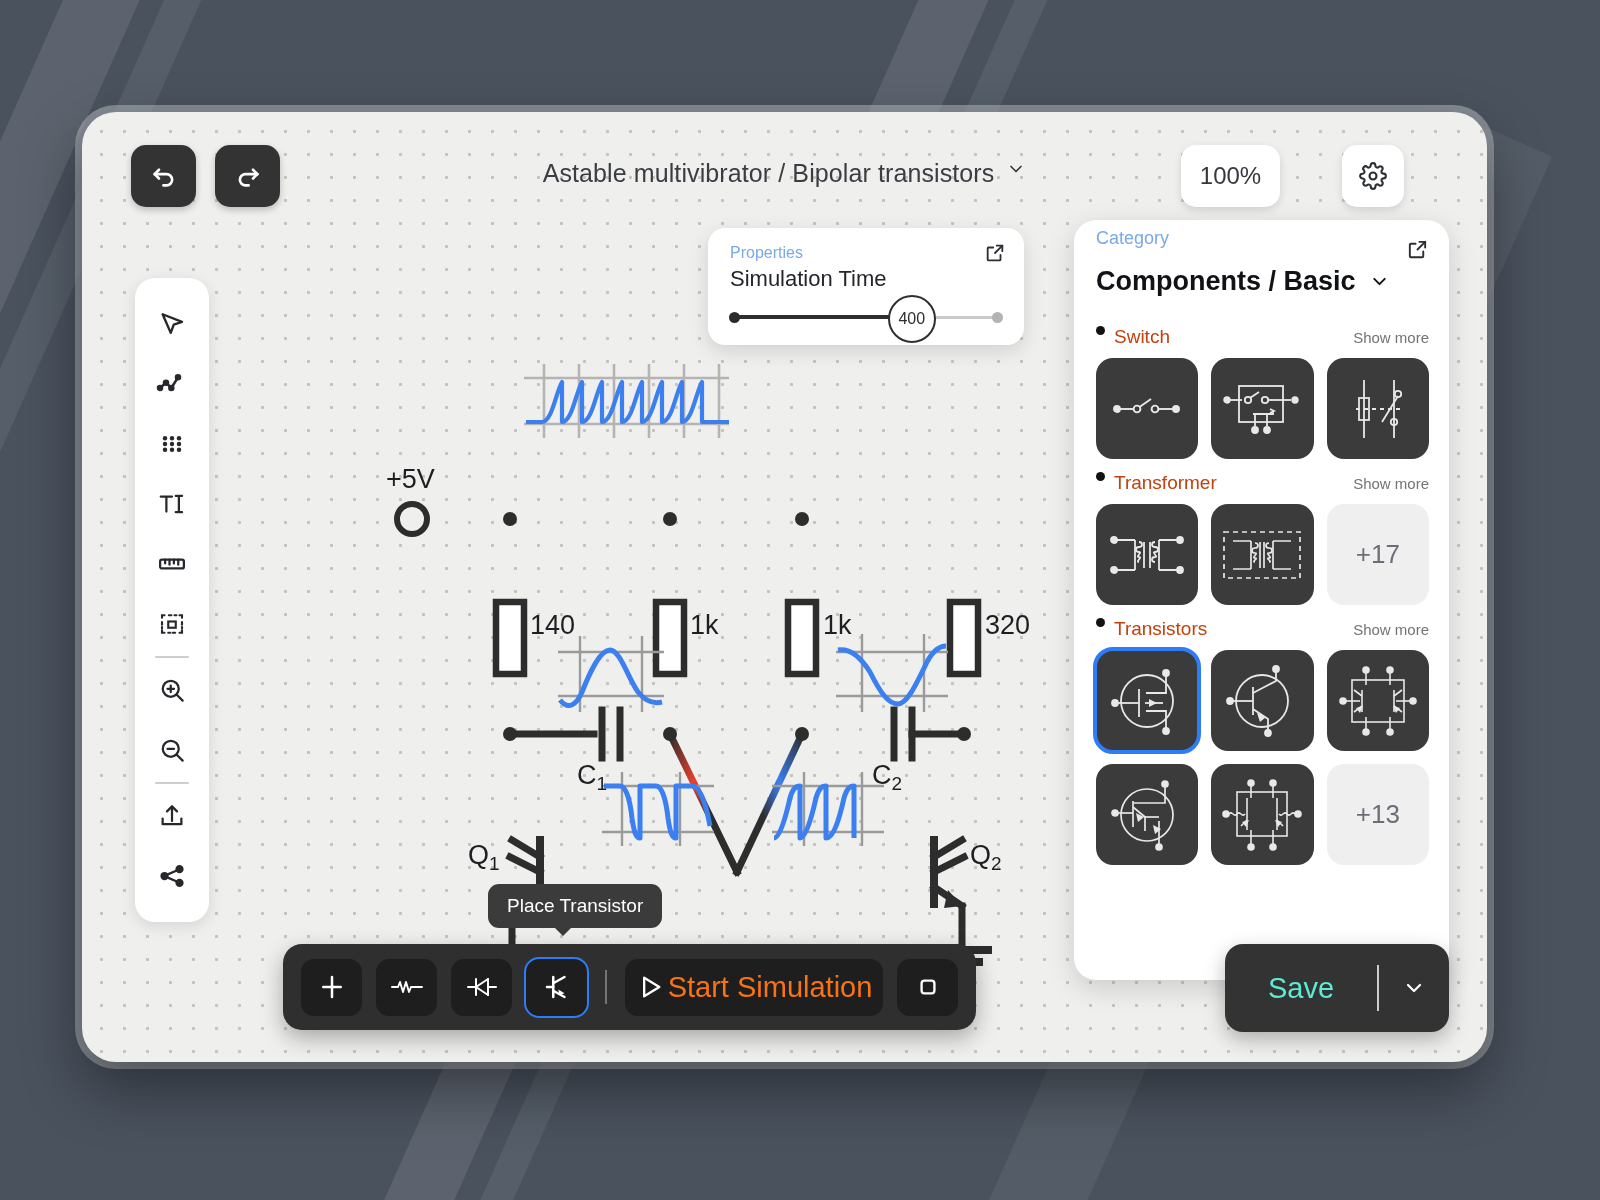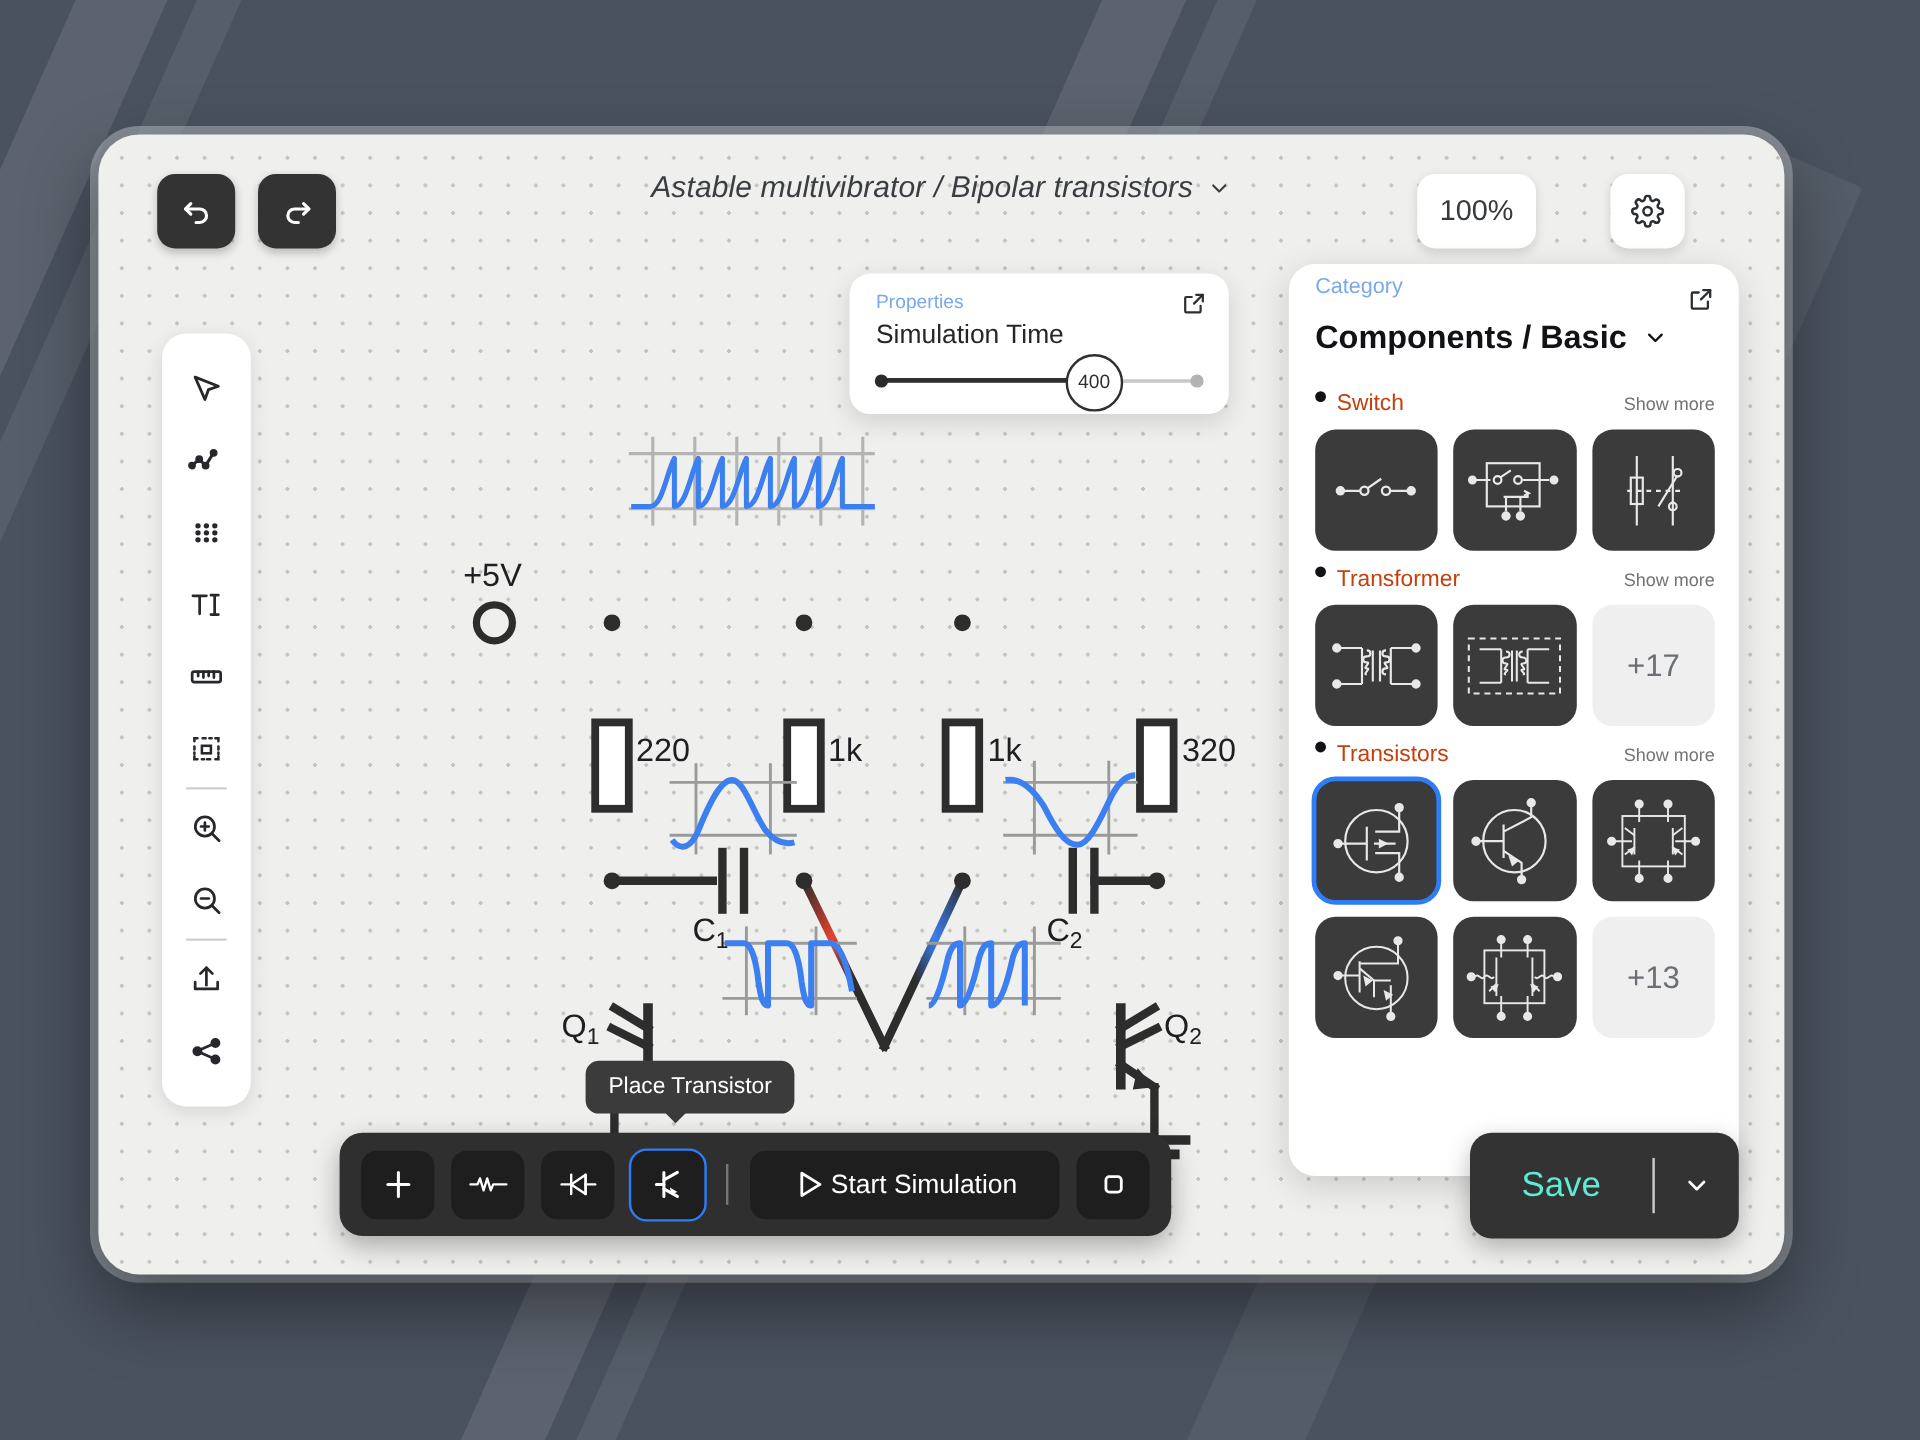"Astable multivibrator / Bipolar" .title-wrap { align-items: center -> none; font-style: italic -> none; top: 30px -> 47px }
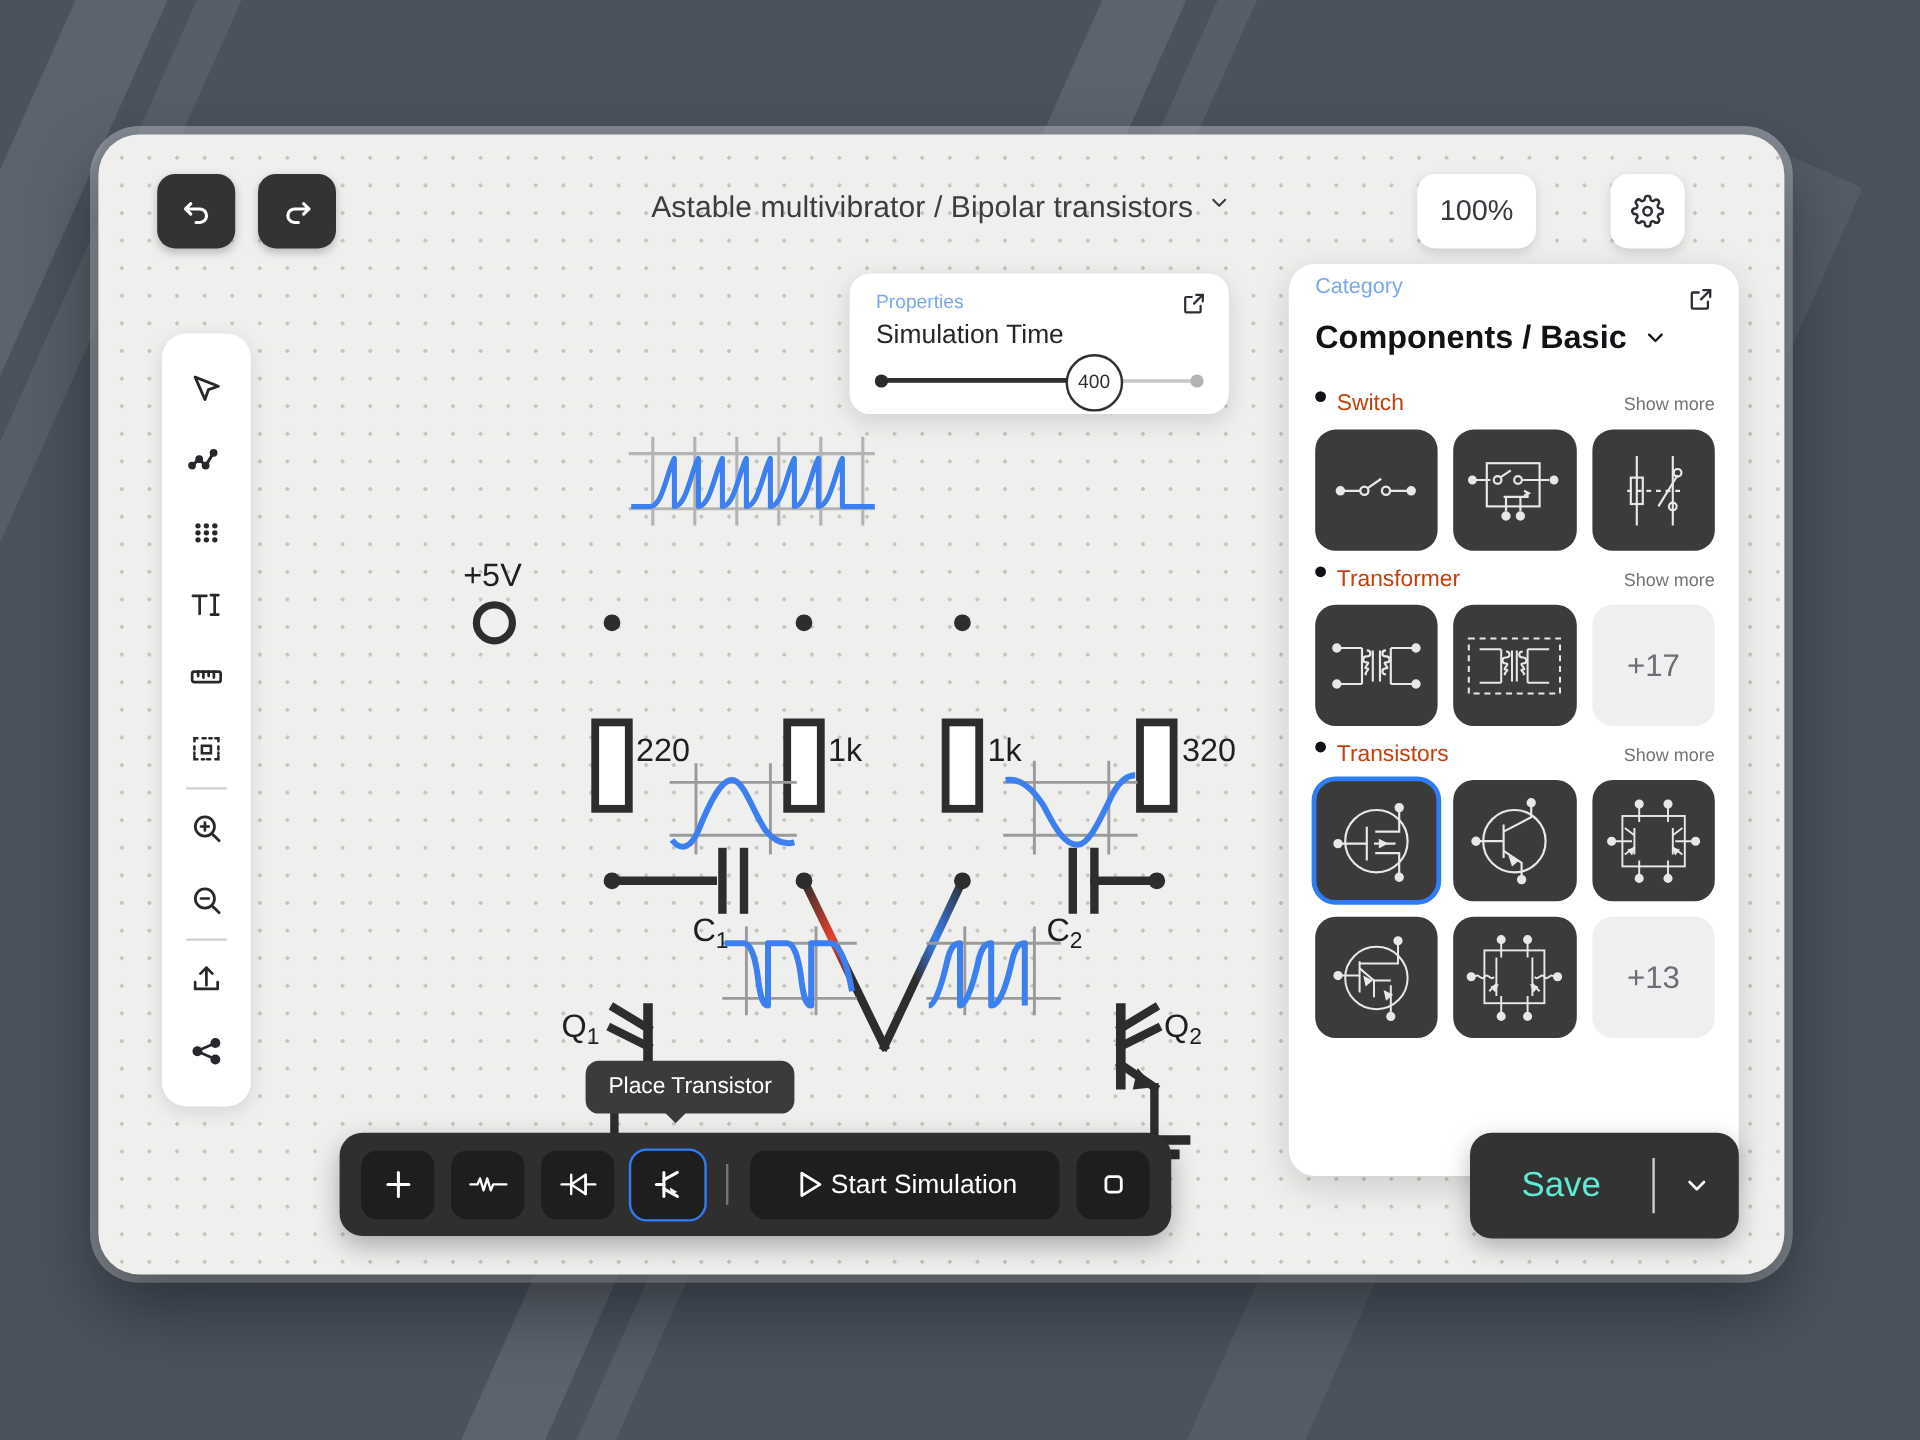"220" span.label { text: 220 -> 140 }
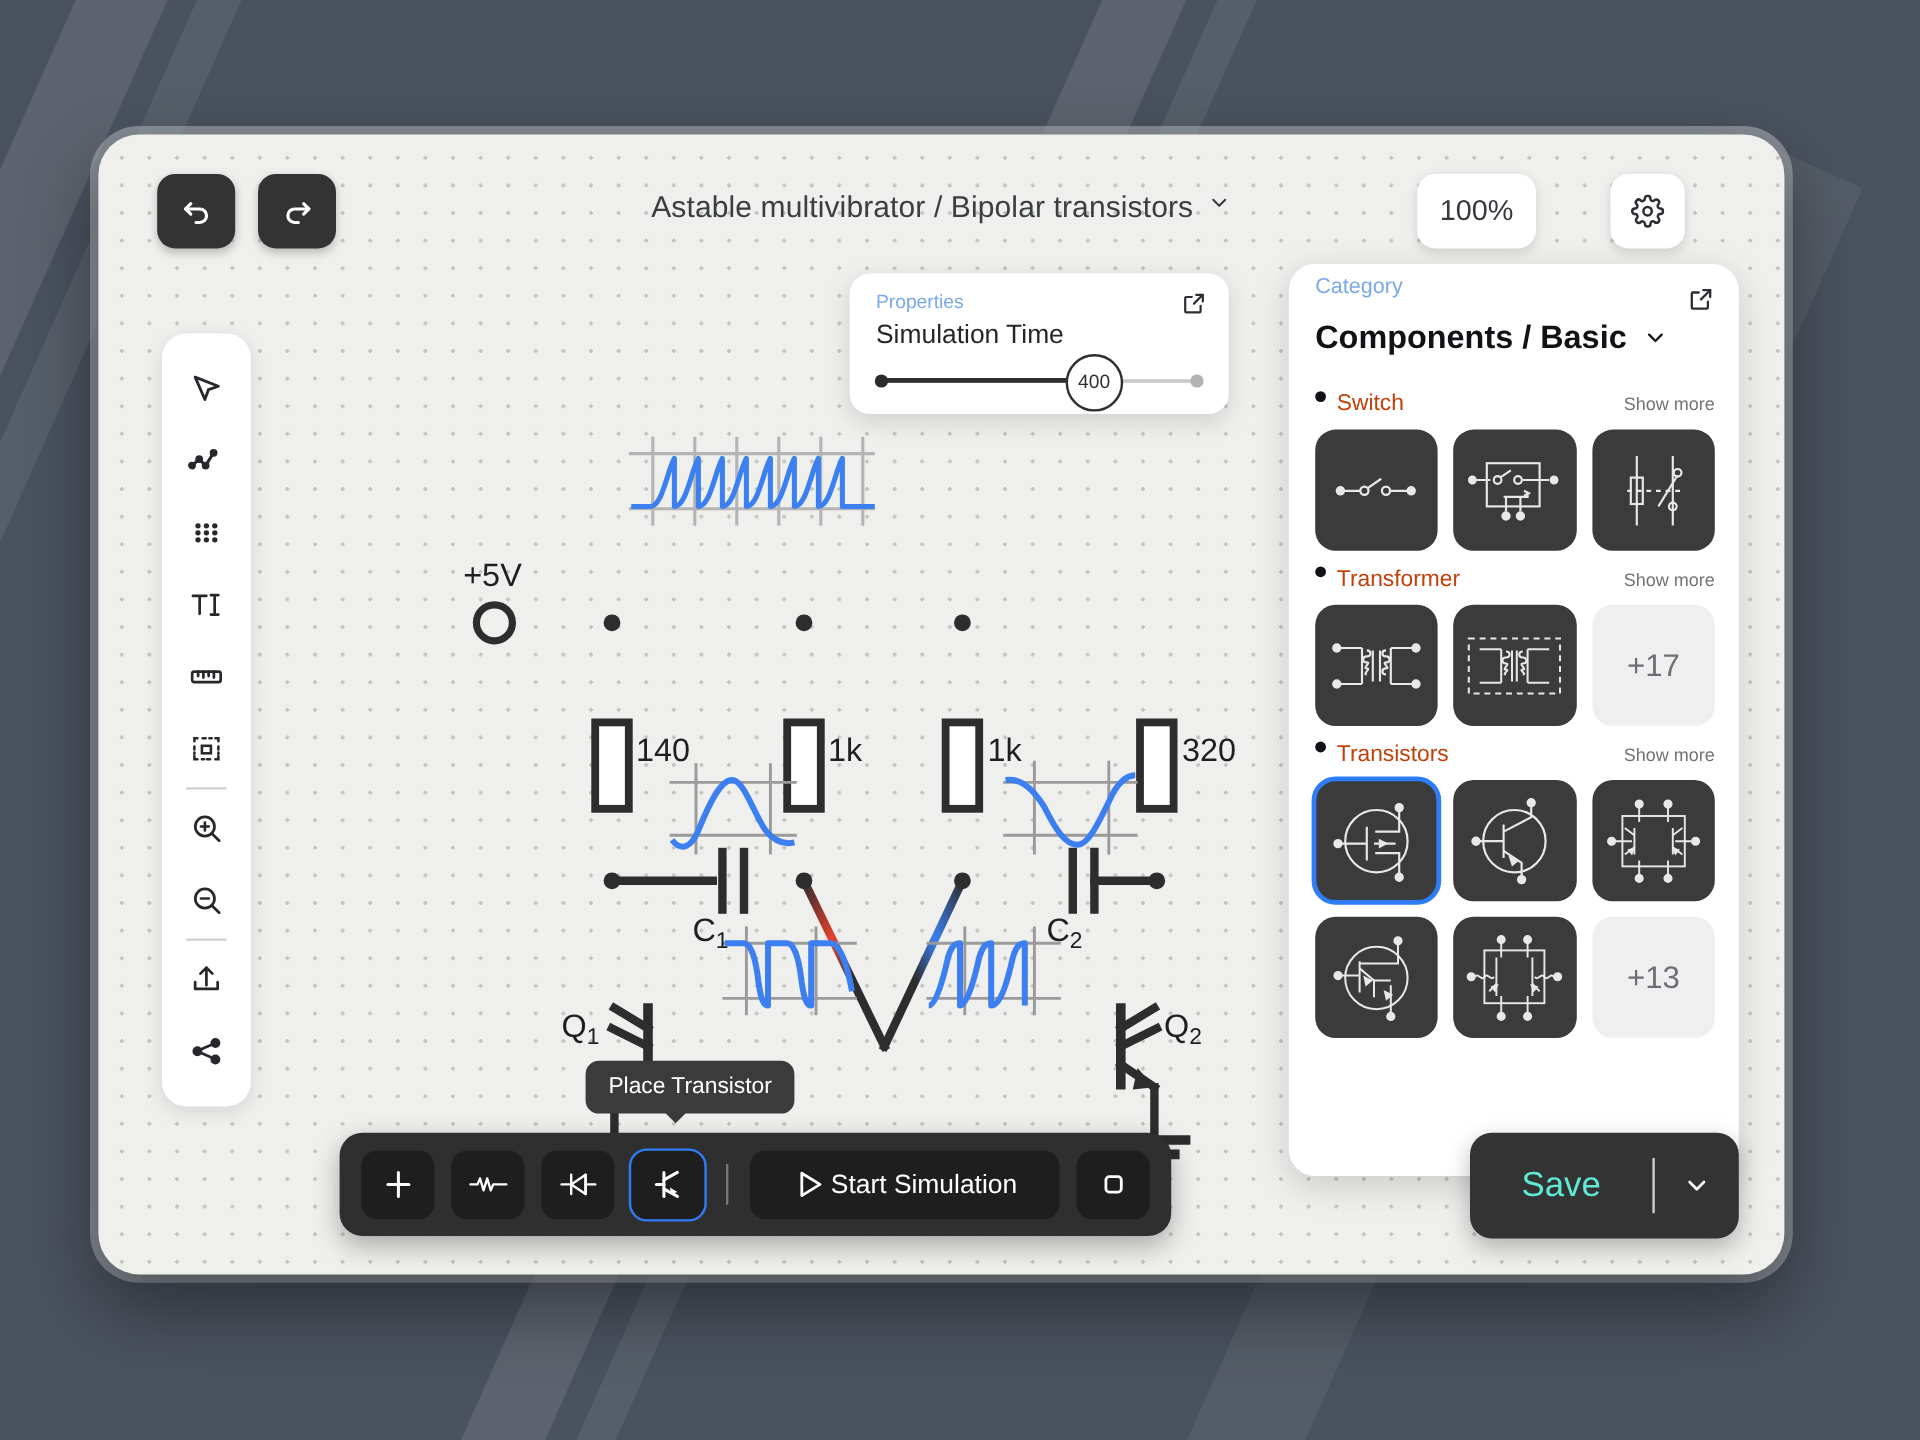"Start Simulation" .dock-run { color: #ffffff -> #f97316; font-size: 22px -> 29px }
